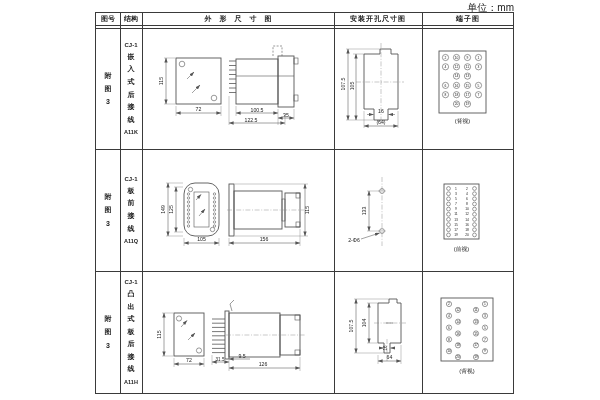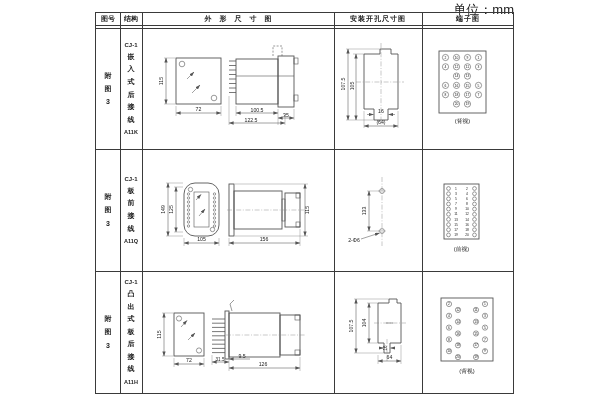"单位：mm" .unit { font-size: 13px -> 10px }
